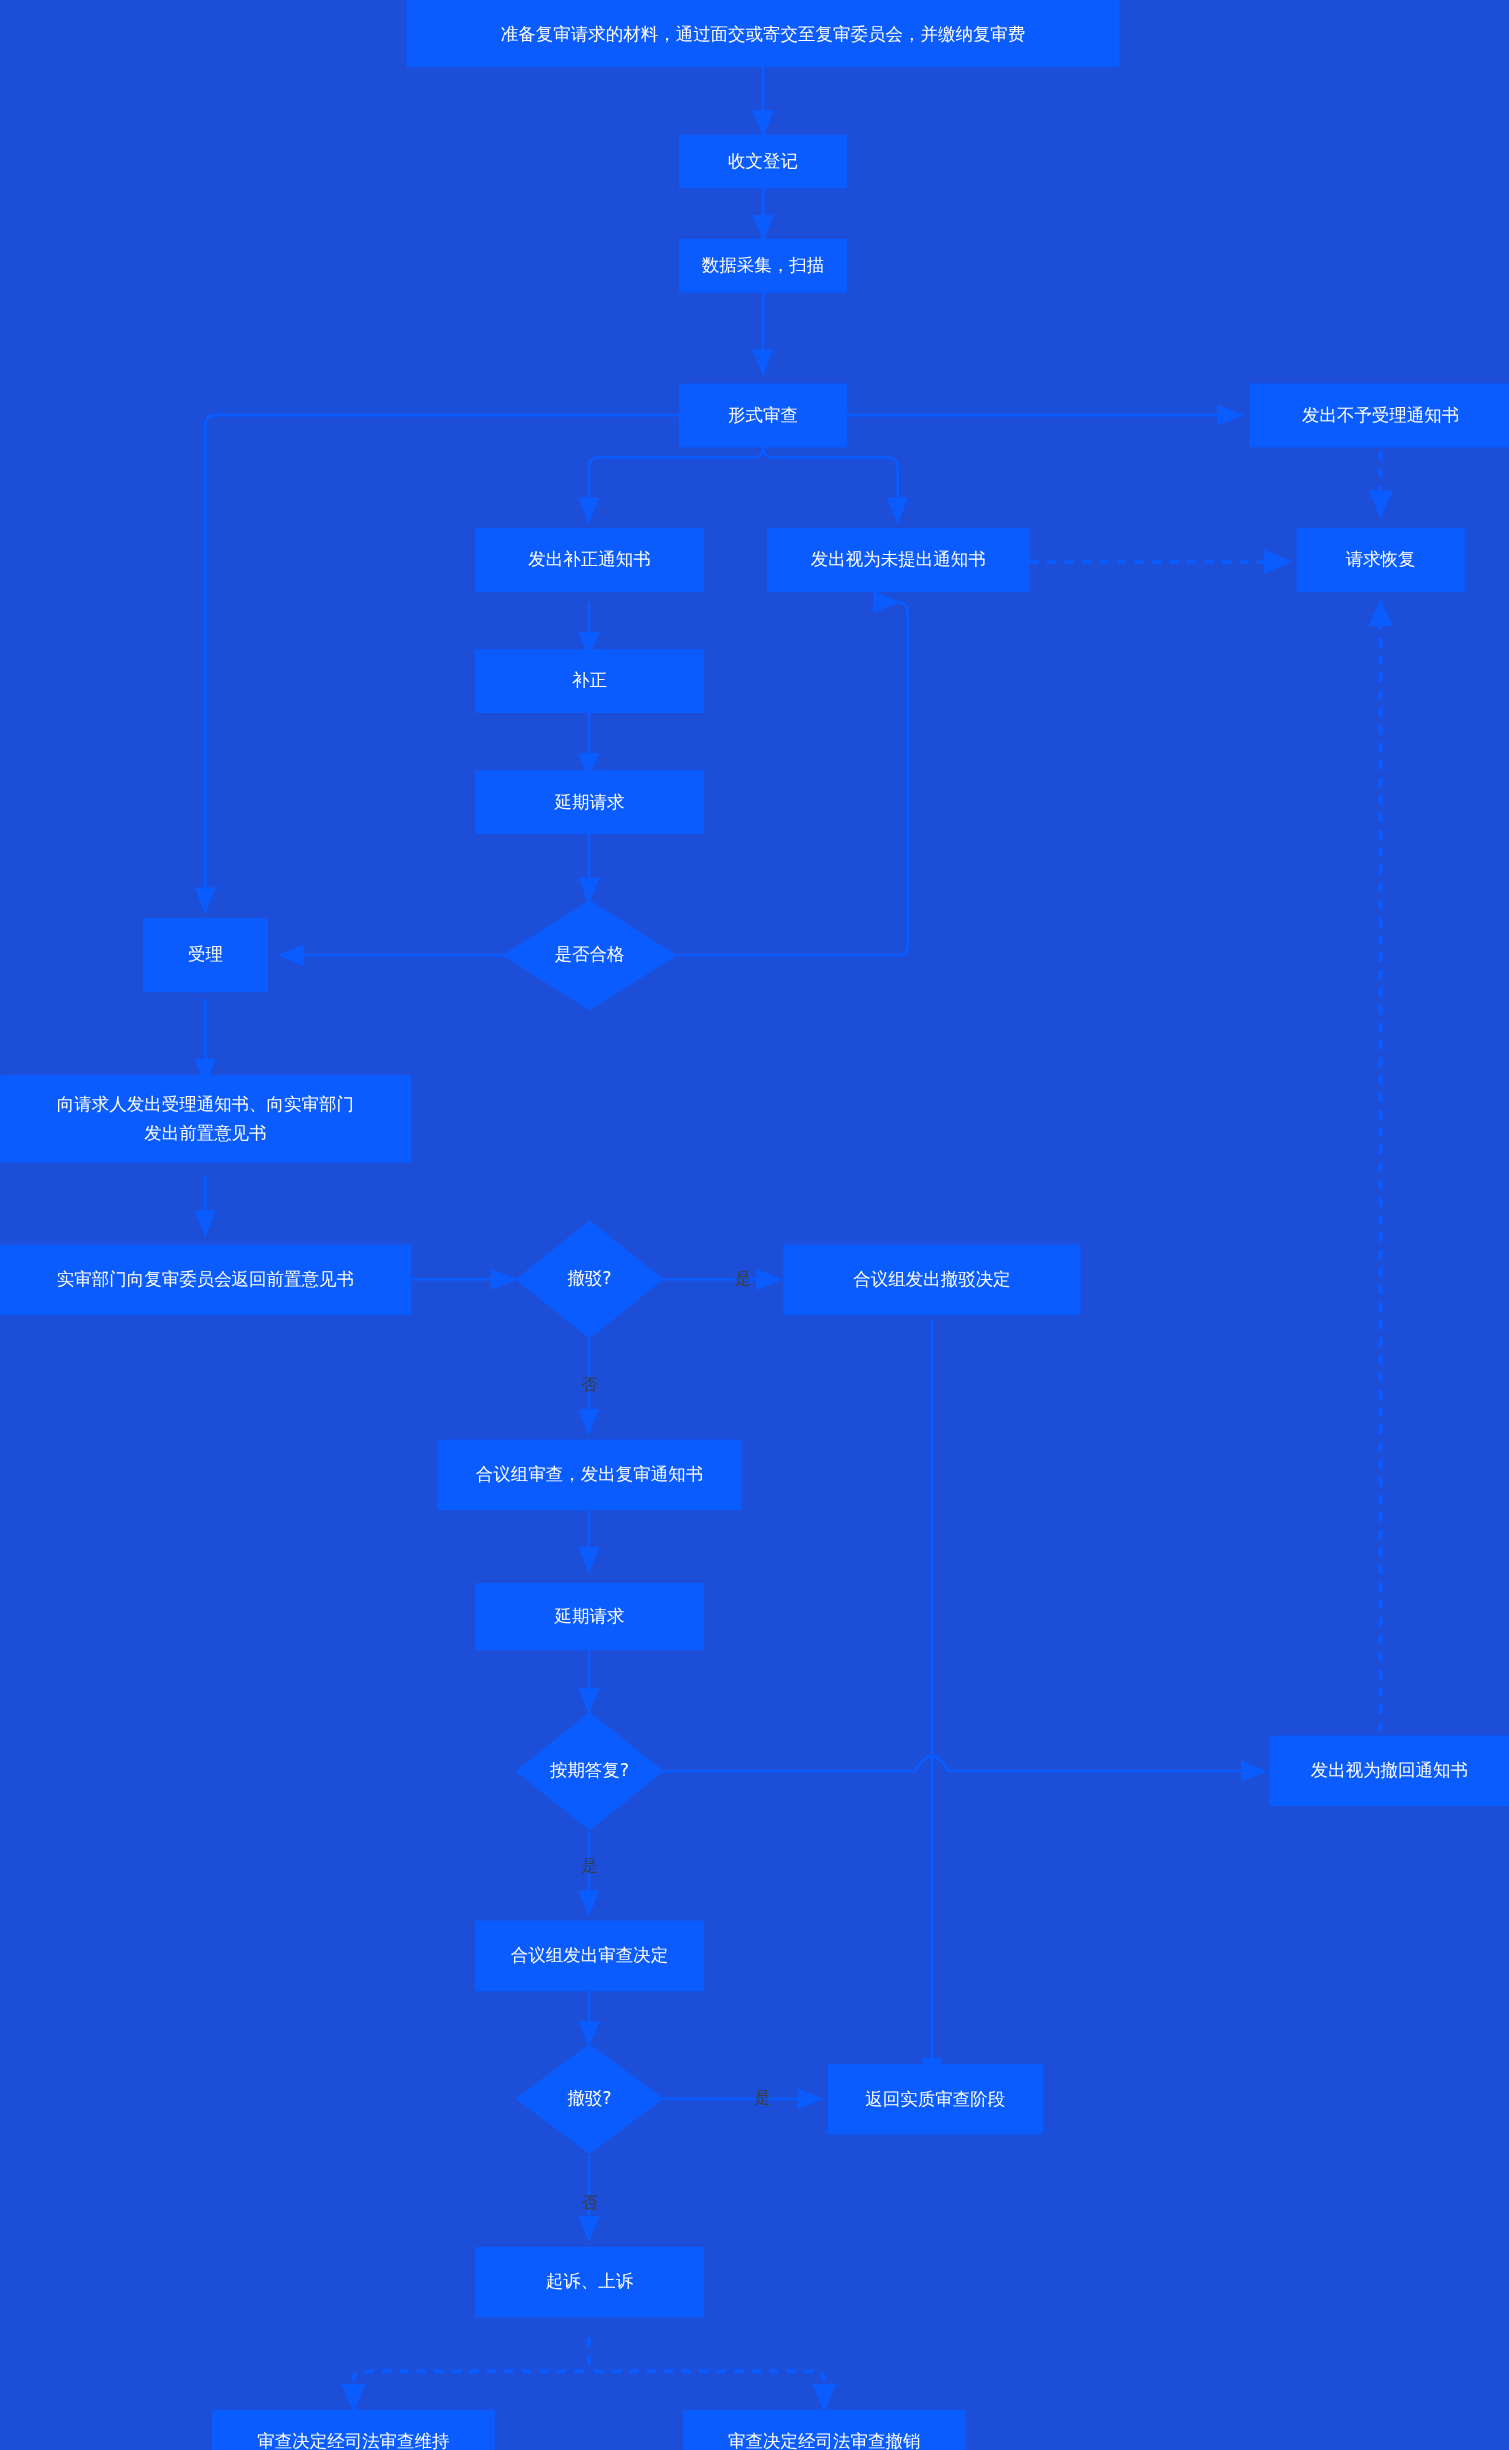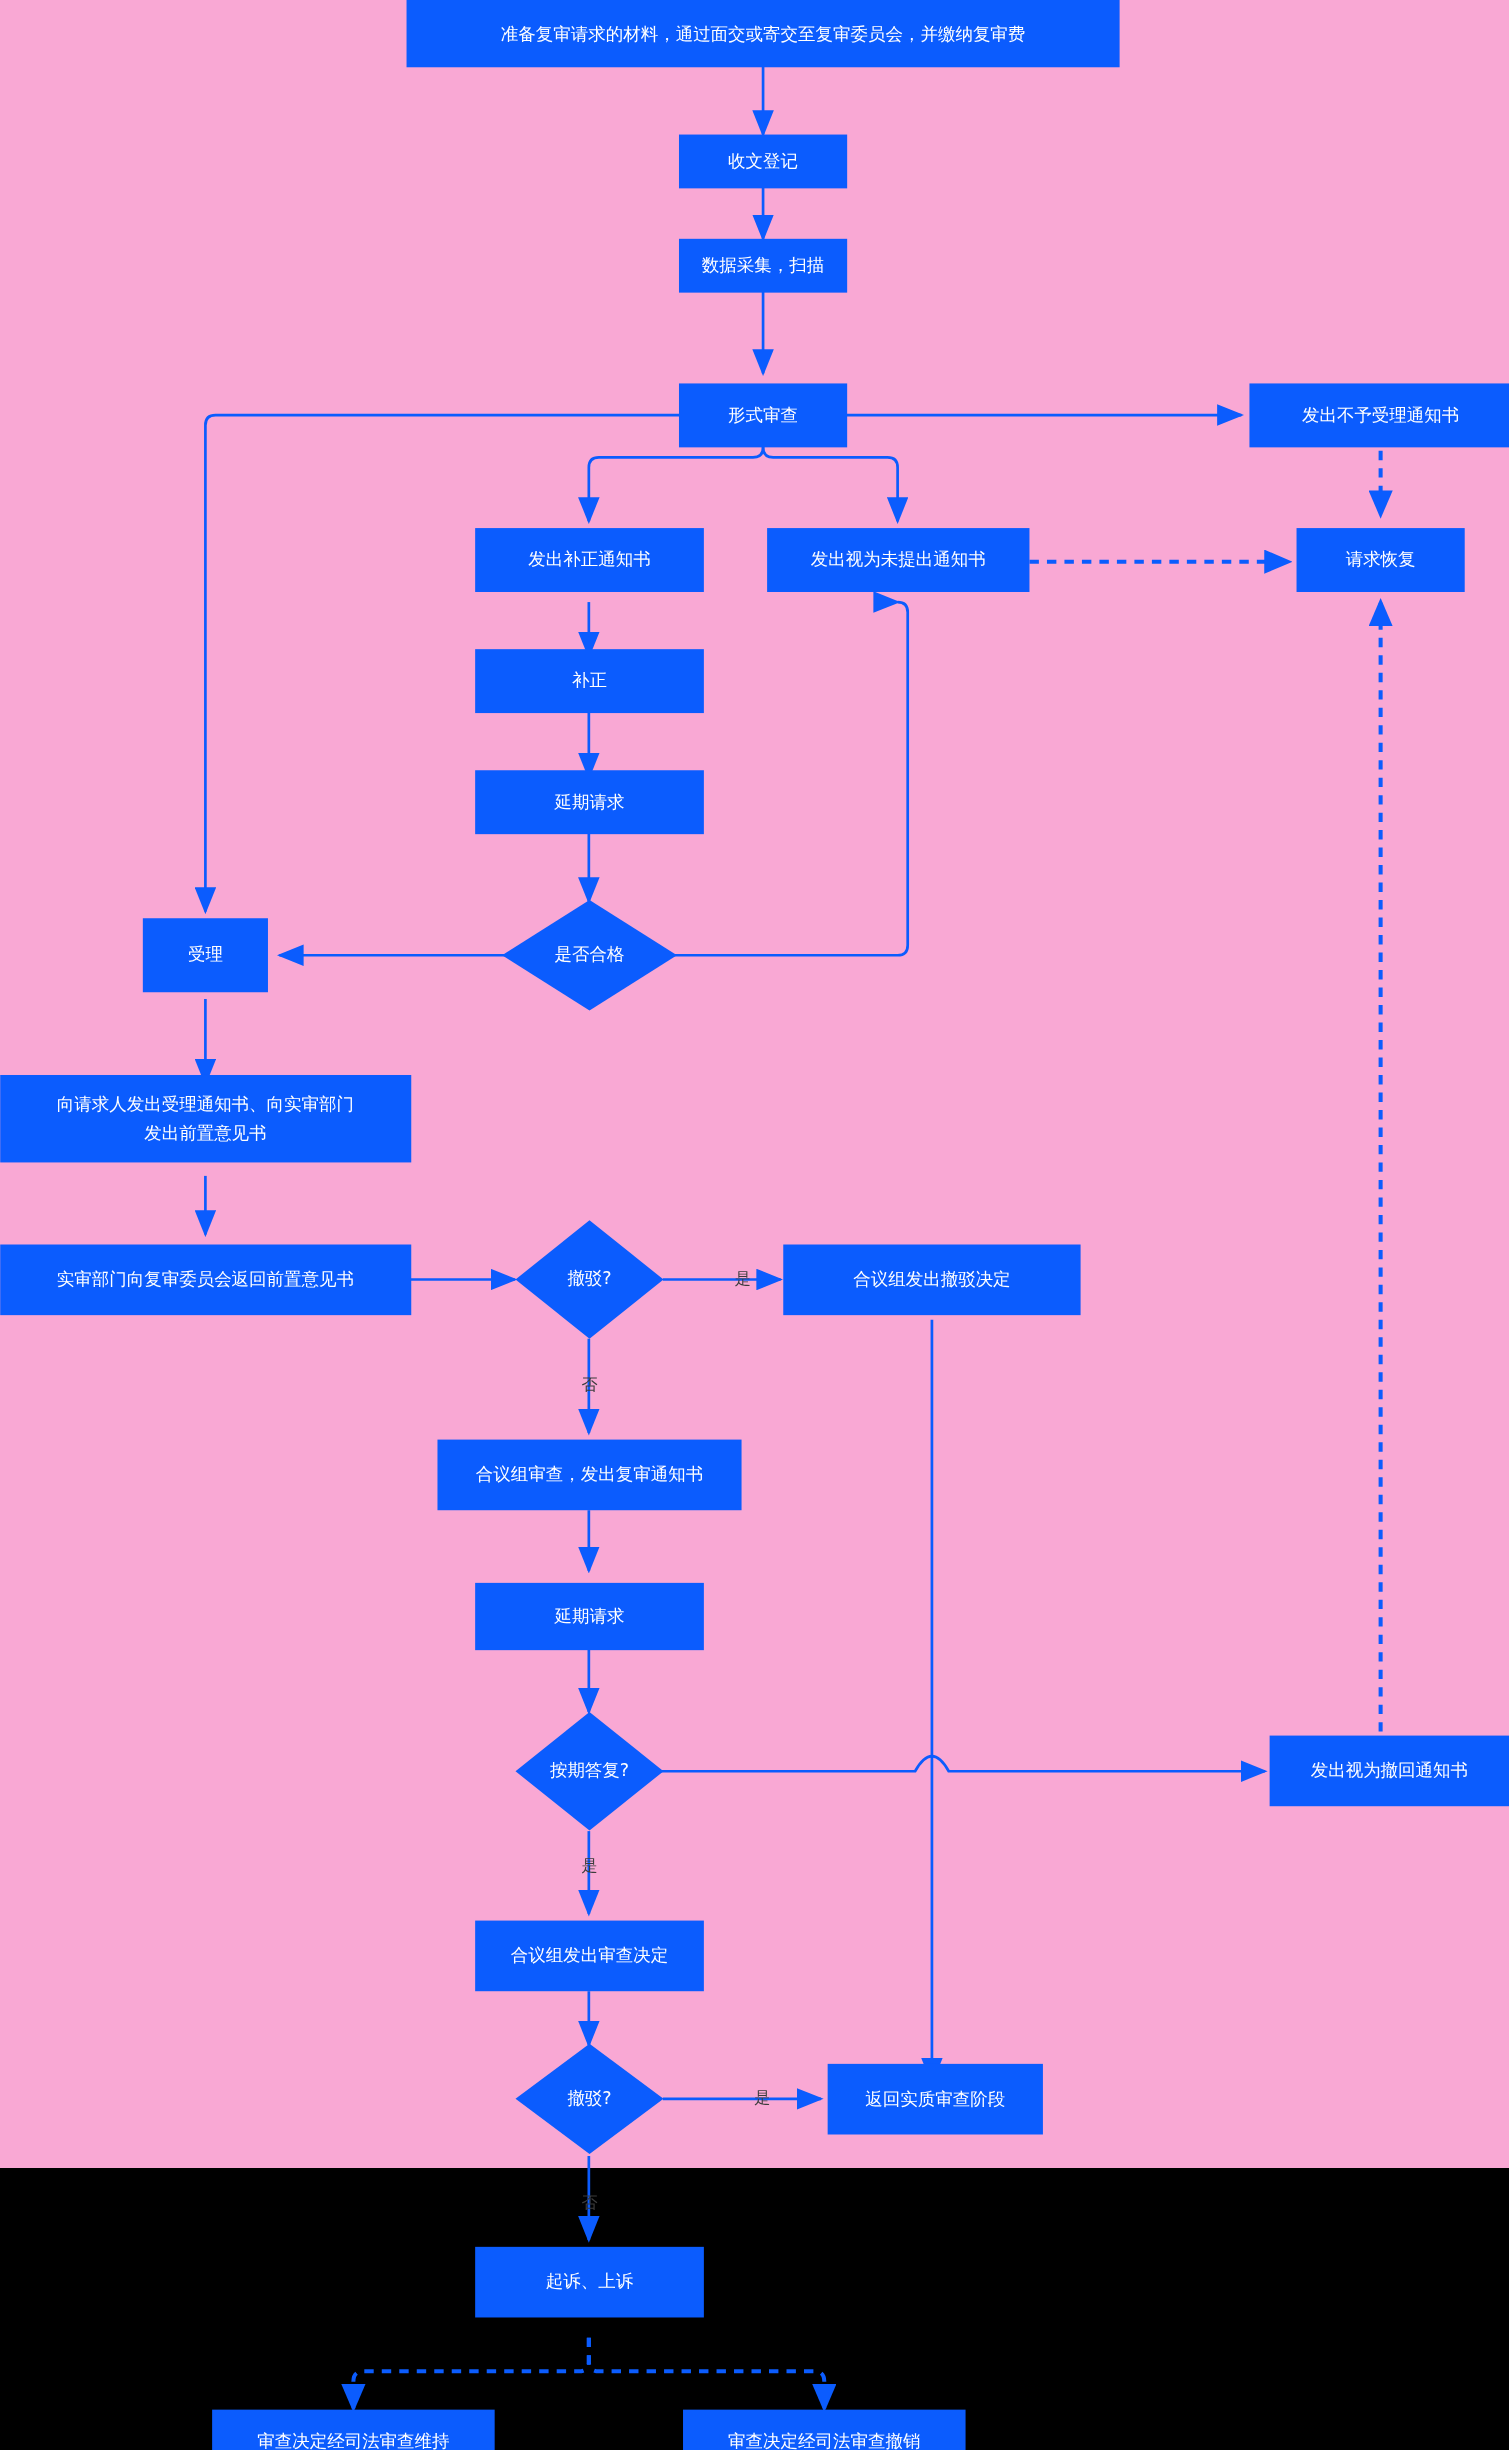"准备复审请求的材料，通过面交或寄交至复审委员会，并缴纳复审费" #stage { background: #f9a8d4 -> #1d4ed8; height: 2168px -> 2450px }
